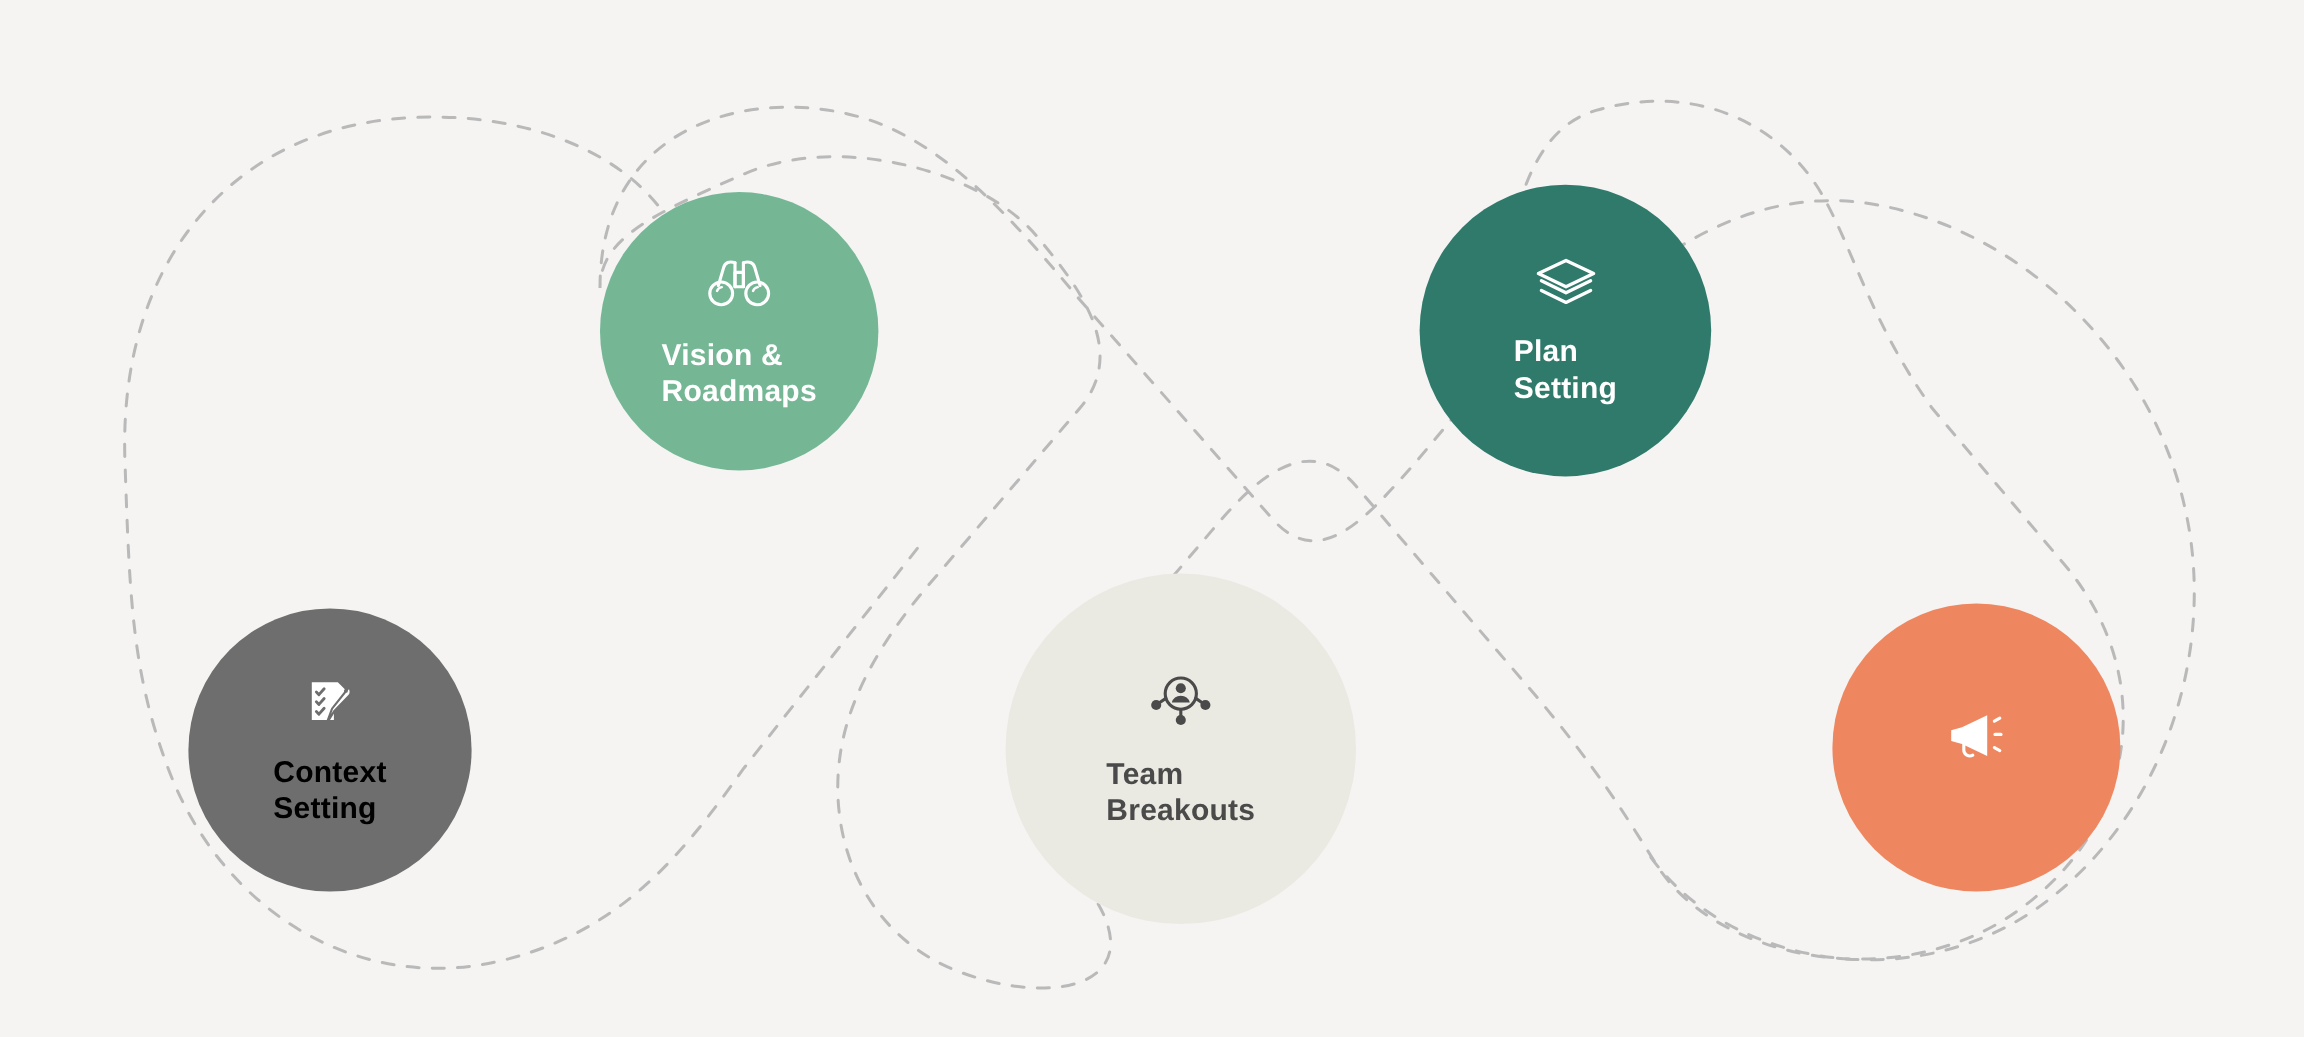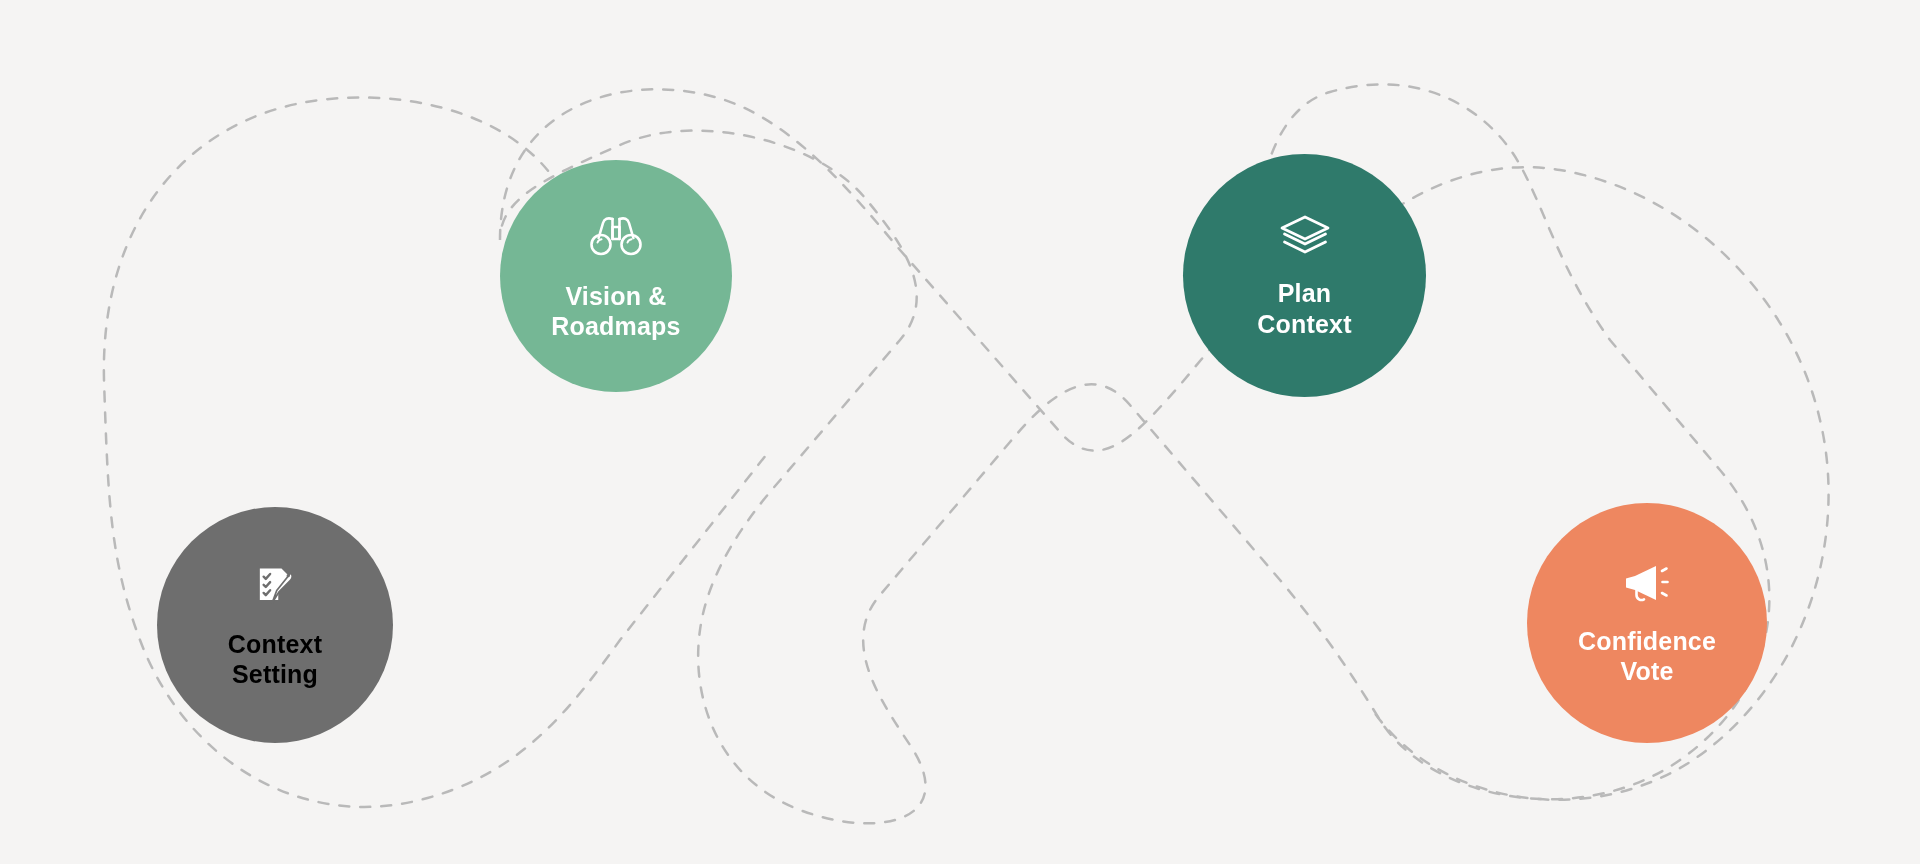"Vision &" .node { text-align: center -> none }
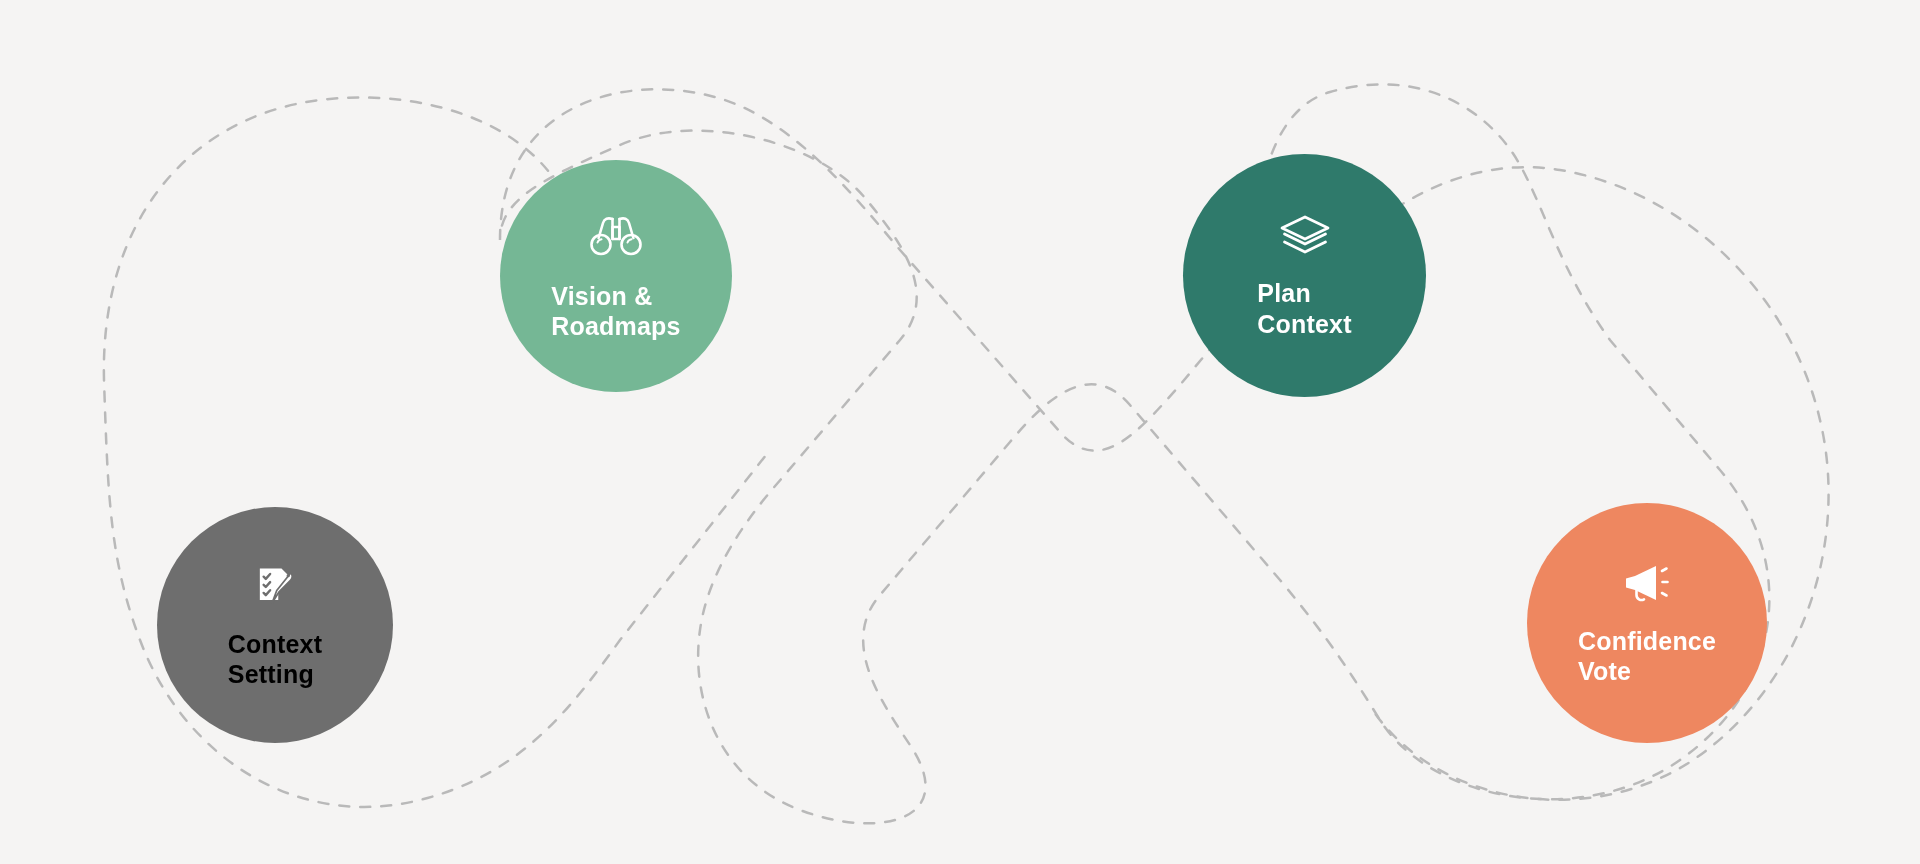"Plan" span.node-label { text: Context -> Setting }
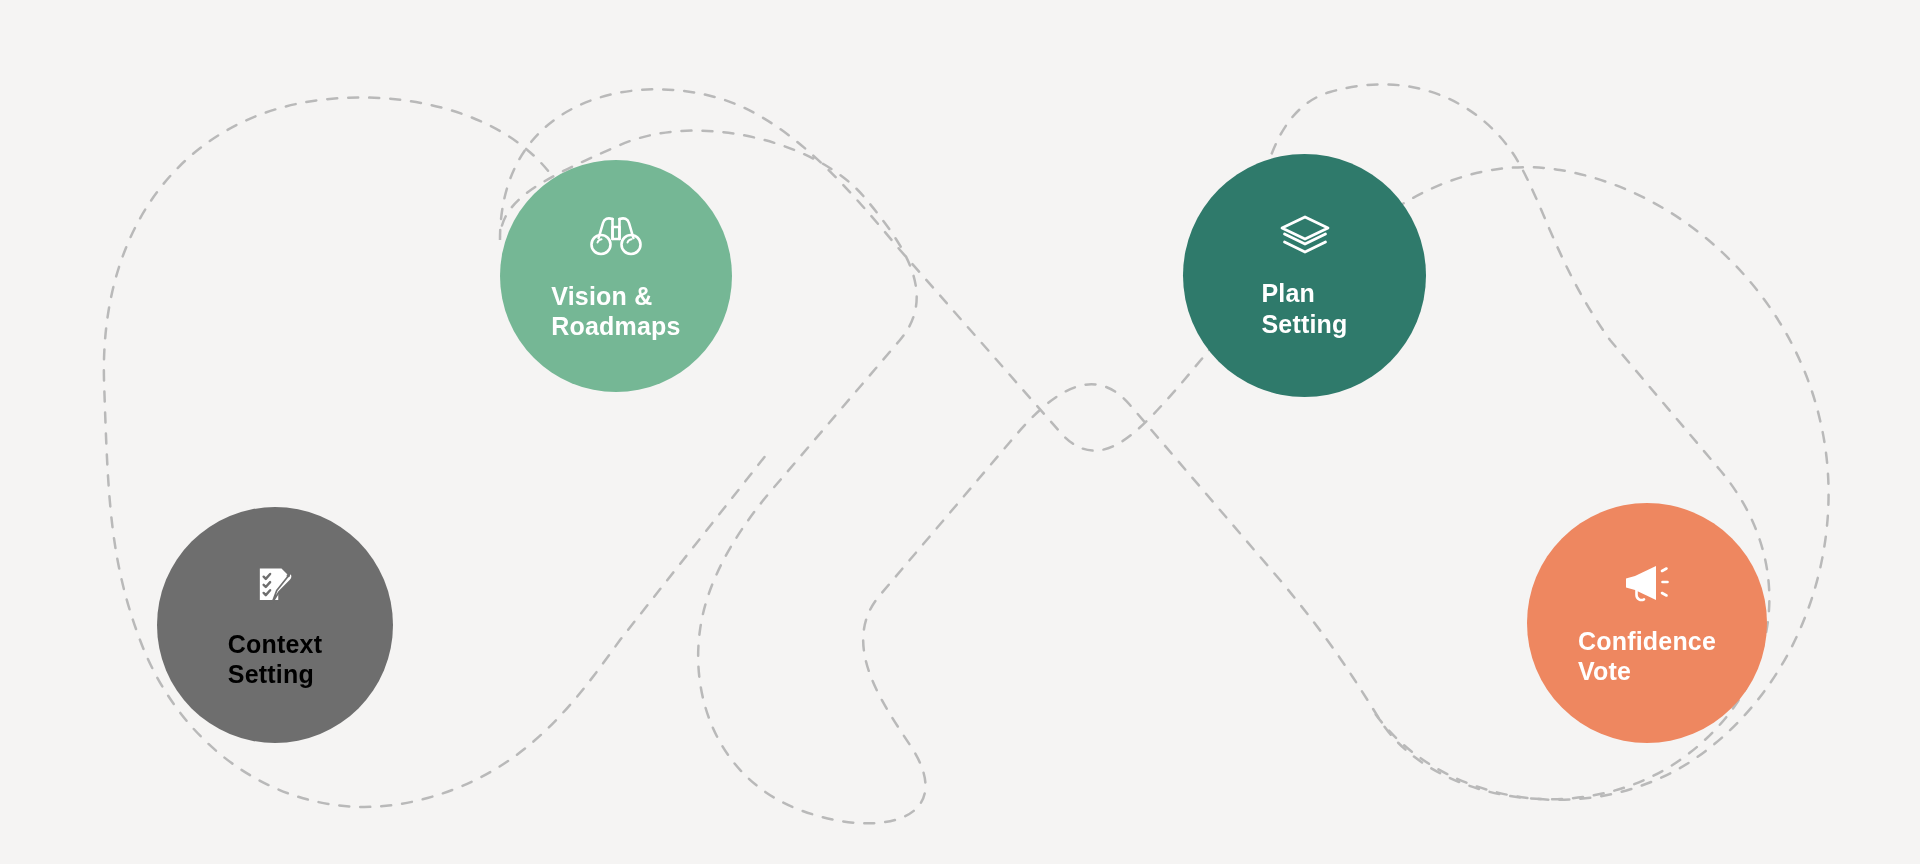"Team" div.node { html: none -> <div> <span> <svg> <g> <circle></circle> <path></path> <path></path> <path></path> </g> <circle></circle> <path></path> <circle></circle> <circle></circle> <circle></circle> </svg> </span> <span>Team Breakouts</span> </div> }
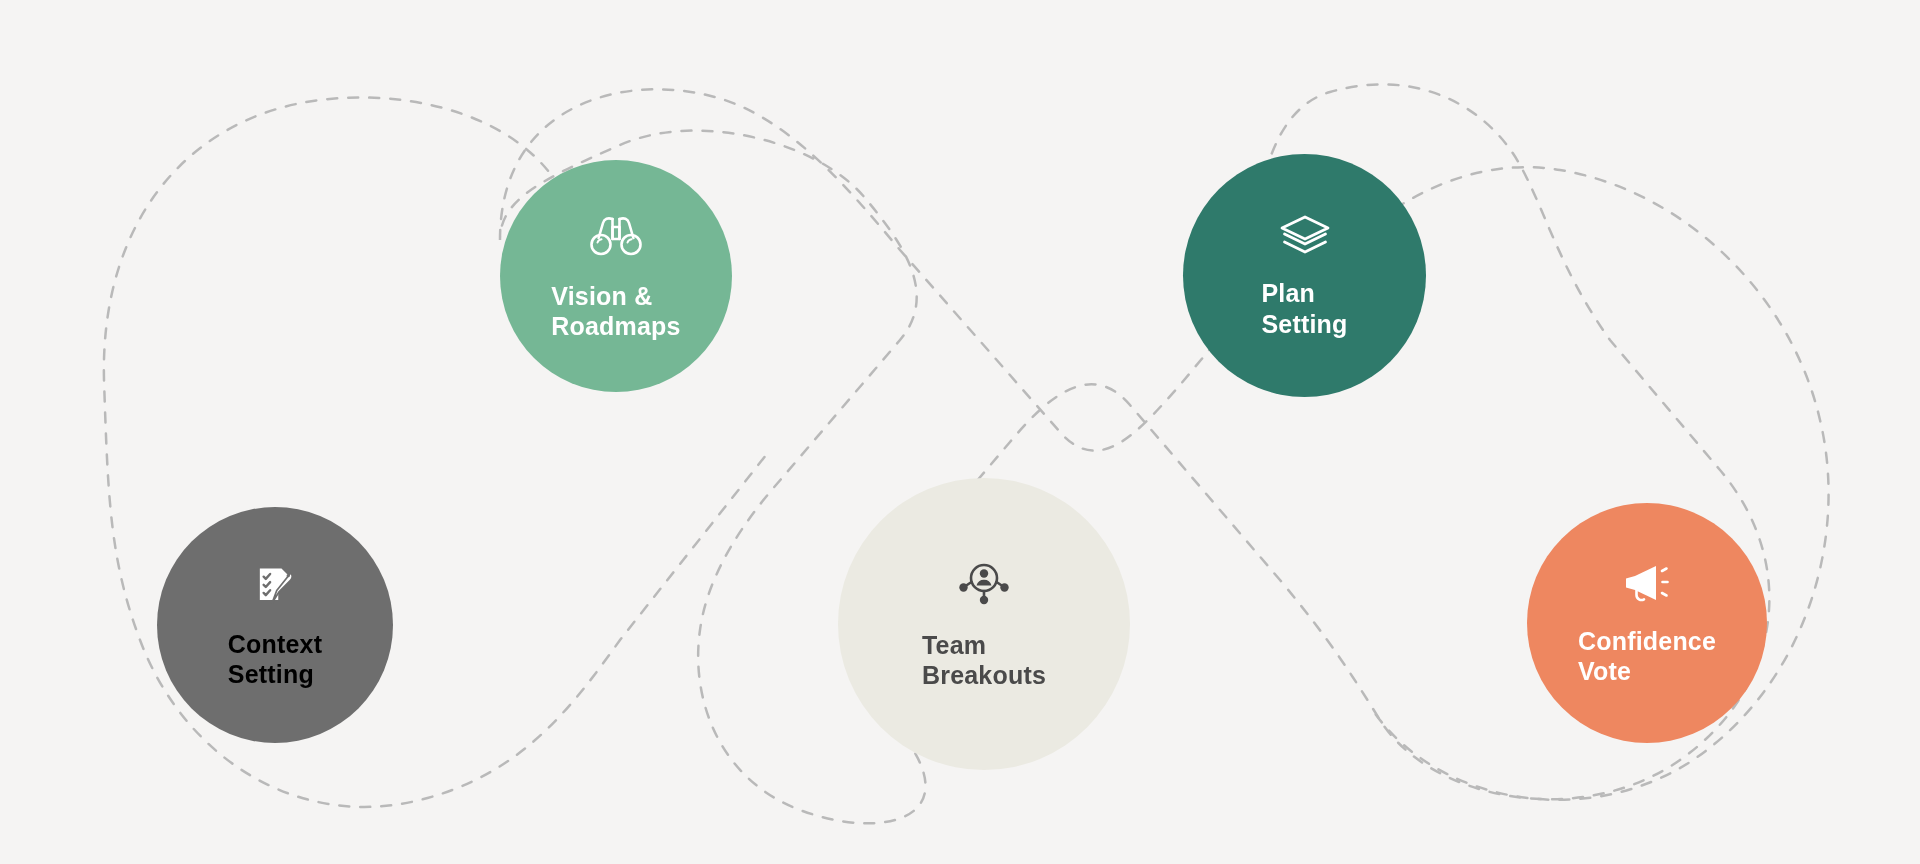"Confidence" span.node-label { html: <span>Confidence Vote</span> -> none }
